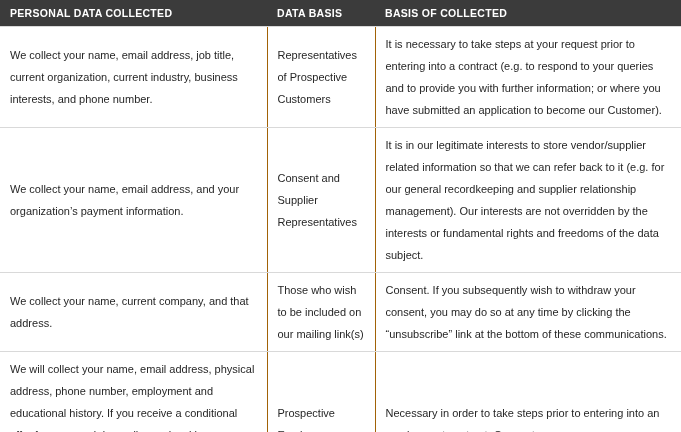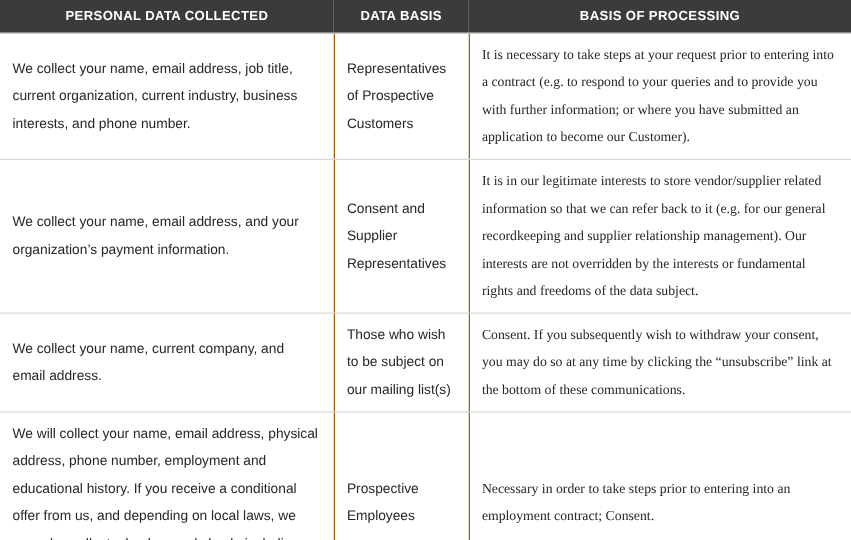"PERSONAL DATA COLLECTED" thead th { text-align: center -> left }
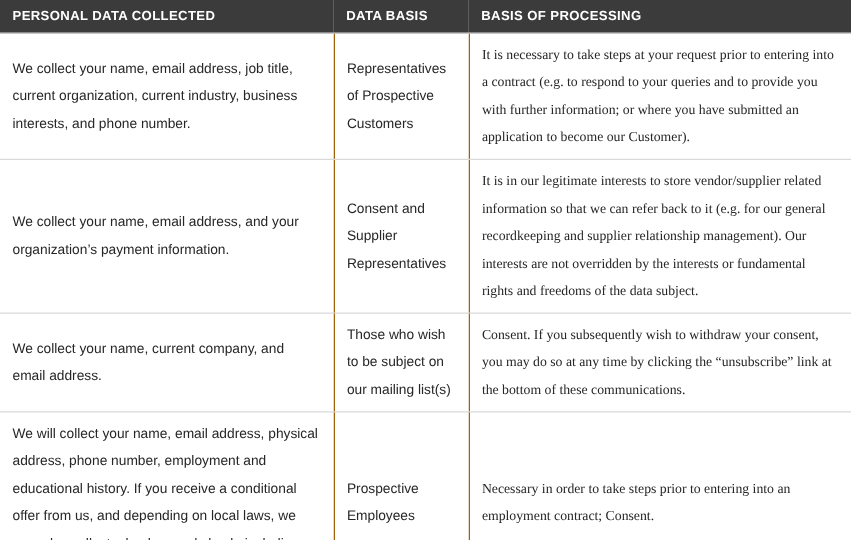"BASIS OF PROCESSING" th { text: PROCESSING -> COLLECTED }
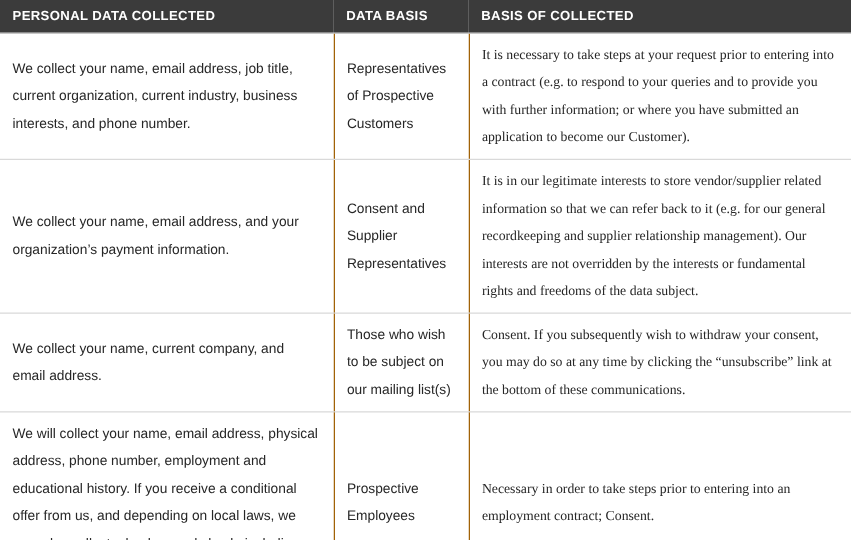"It is necessary to take" tbody td:last-child { font-family: Liberation Serif, serif -> none }
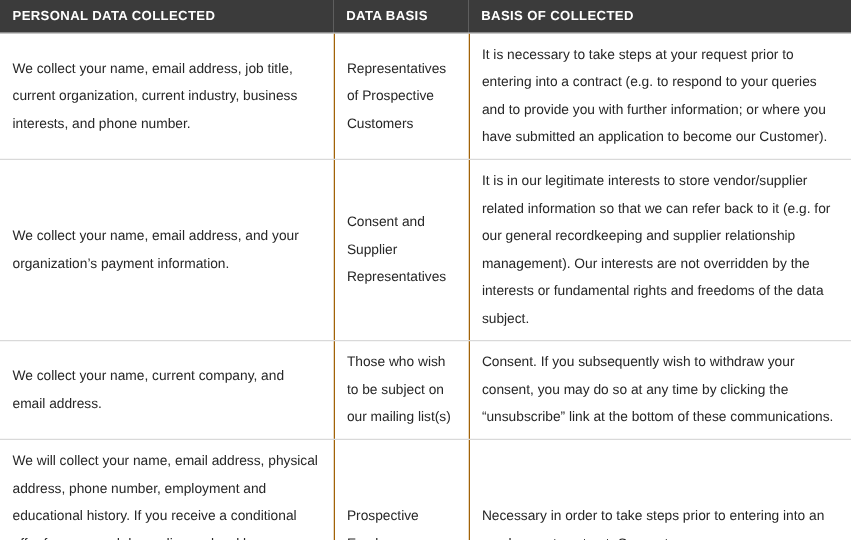"Those who wish to be" td { text: subject on our mailing list -> included on our mailing link }
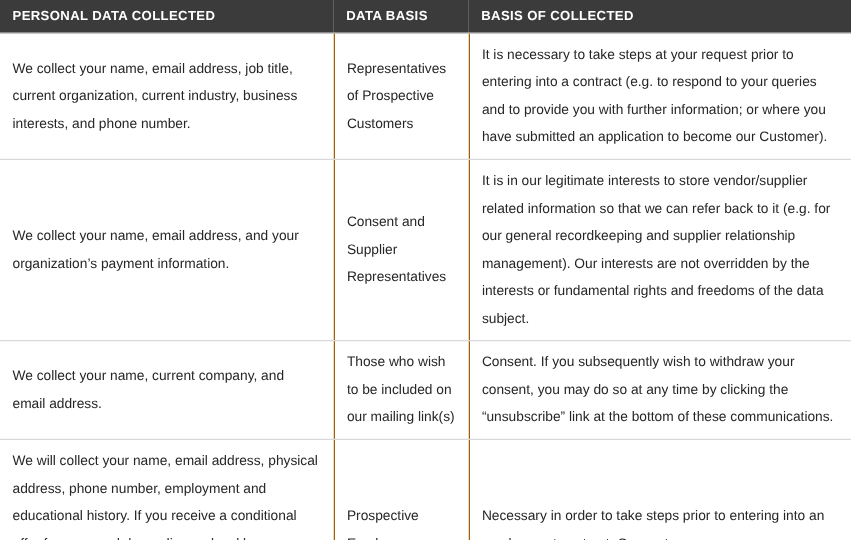"We collect your name, current" td { text: email -> that }
